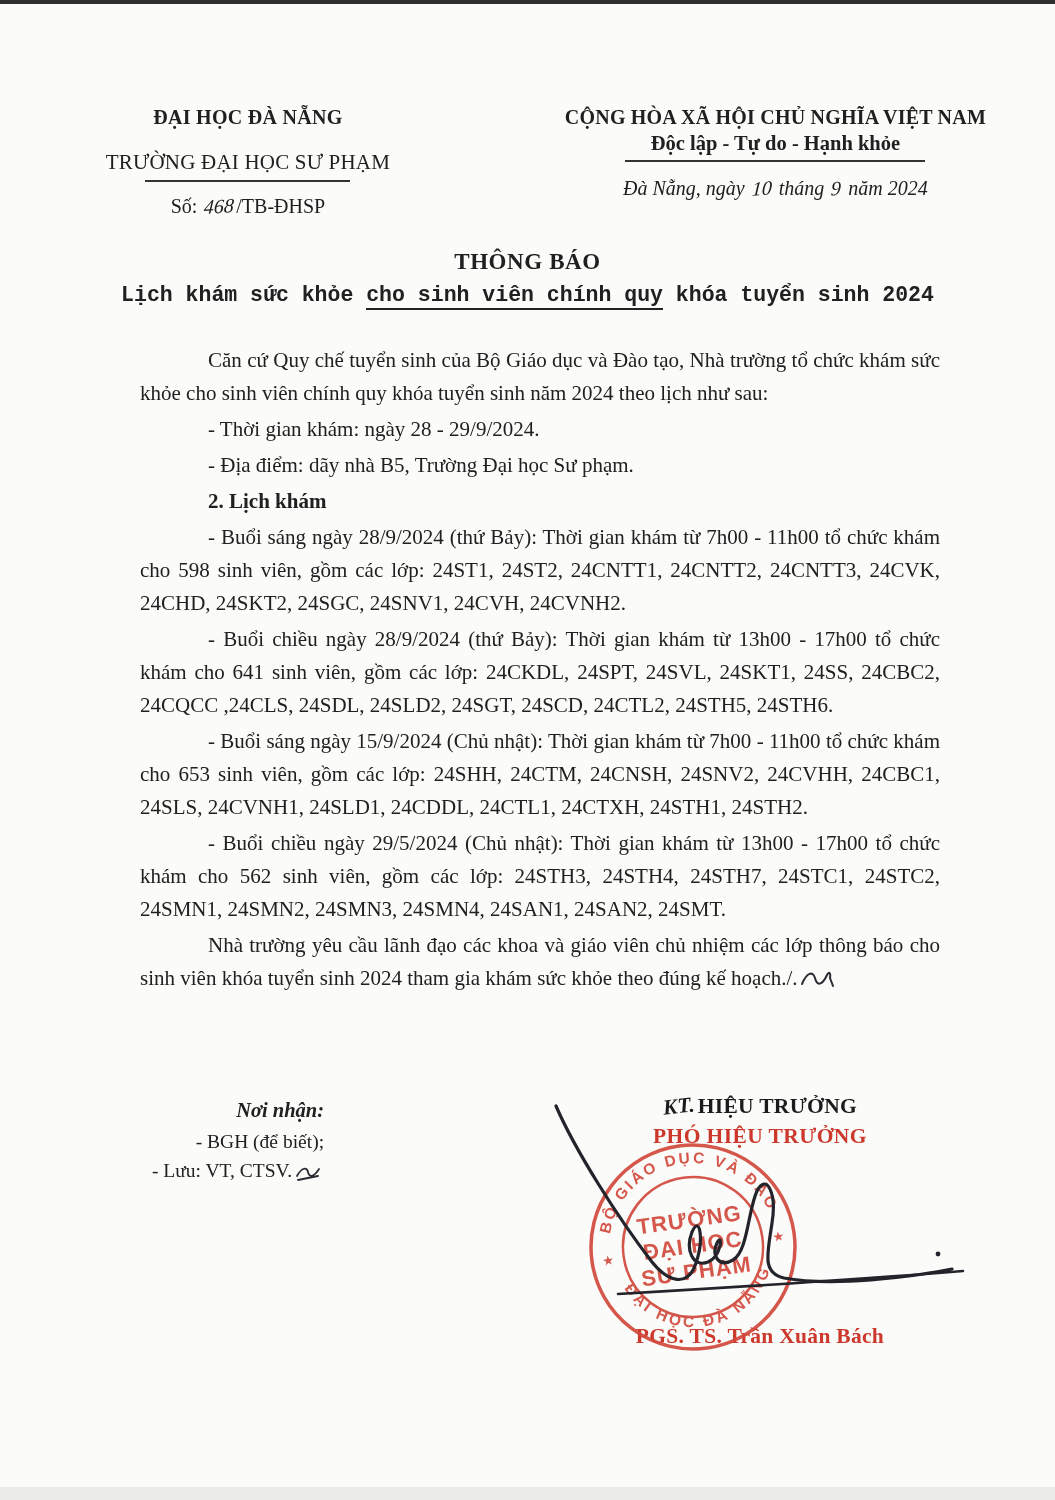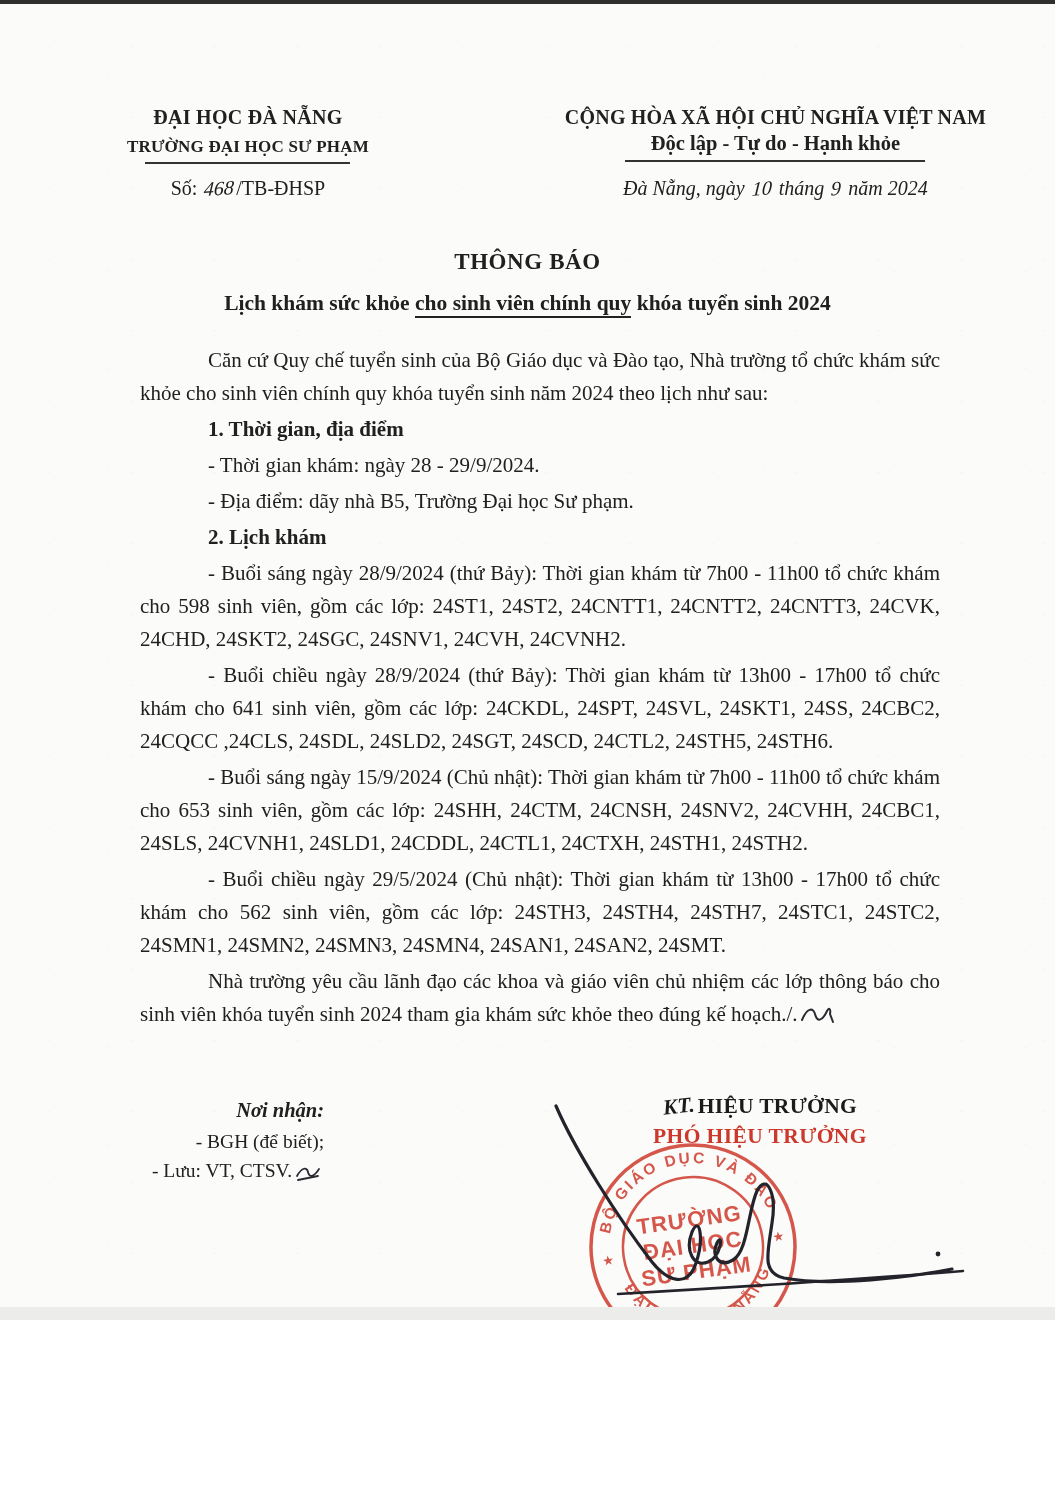"ĐẠI HỌC ĐÀ NẴNG" .page { height: 1320px -> 1500px }
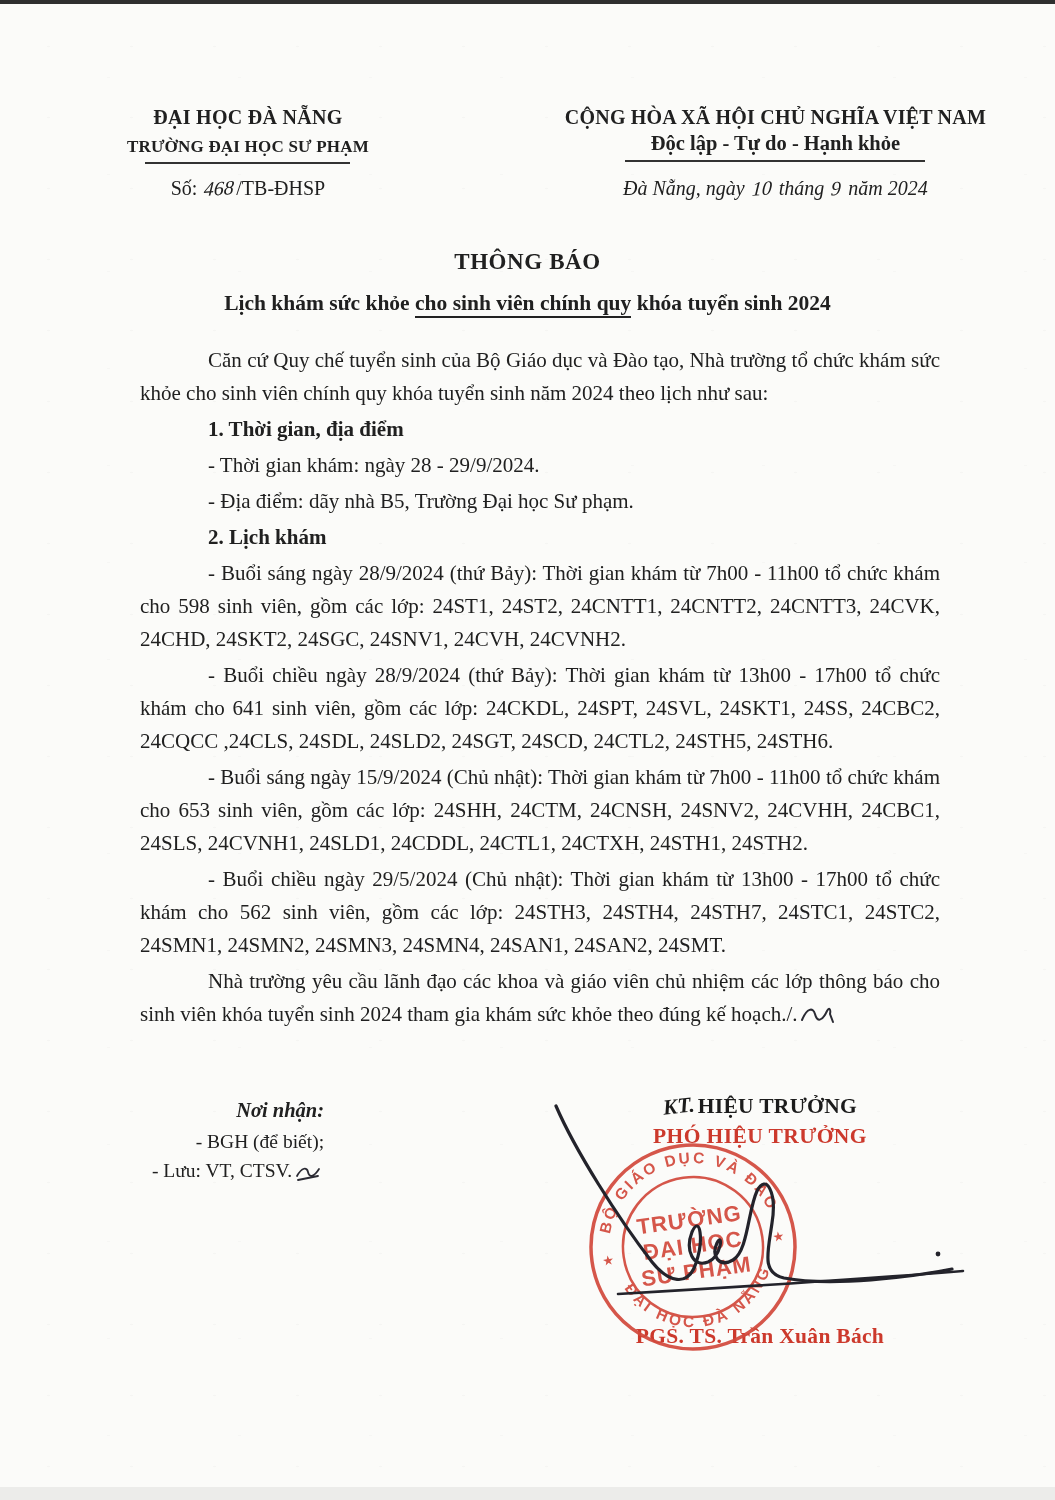"TRƯỜNG ĐẠI HỌC SƯ PHẠM" .hl2 { font-size: 17px -> 21px; font-weight: 700 -> 400; margin-top: 8px -> 21px }
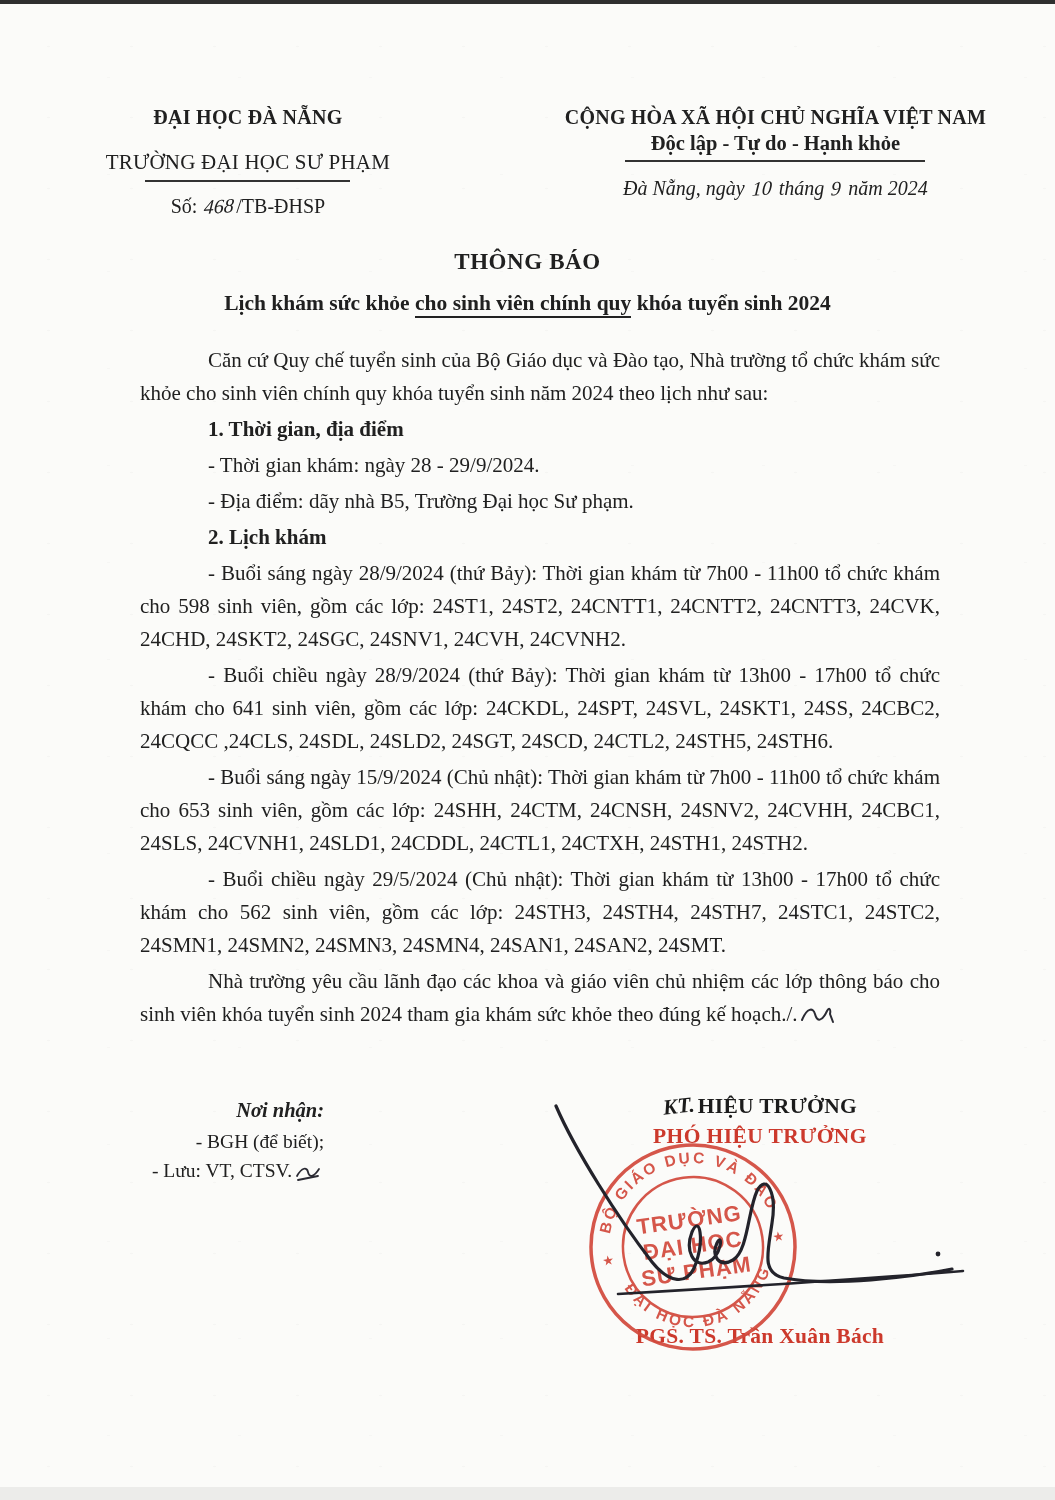"Lịch khám sức khỏe cho" .title-sub { font-family: none -> Liberation Mono, monospace; margin-top: 16px -> 8px }
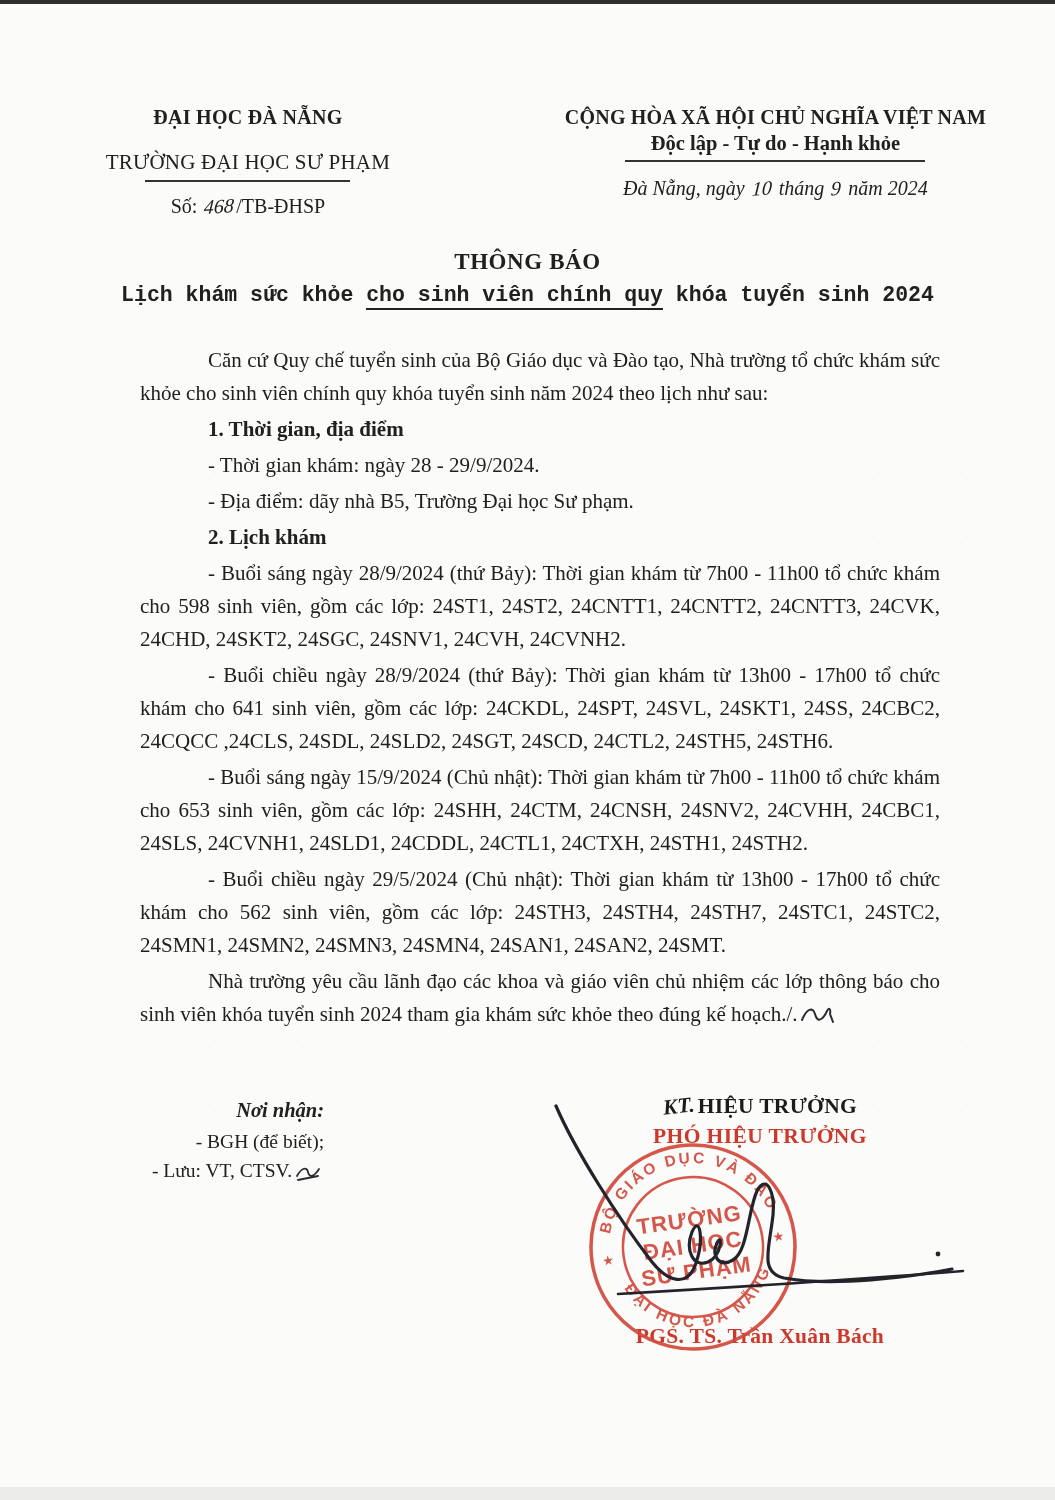"1. Thời gian, địa điểm" p.indent { html: <p>1. Thời gian, địa điểm</p> -> none }
